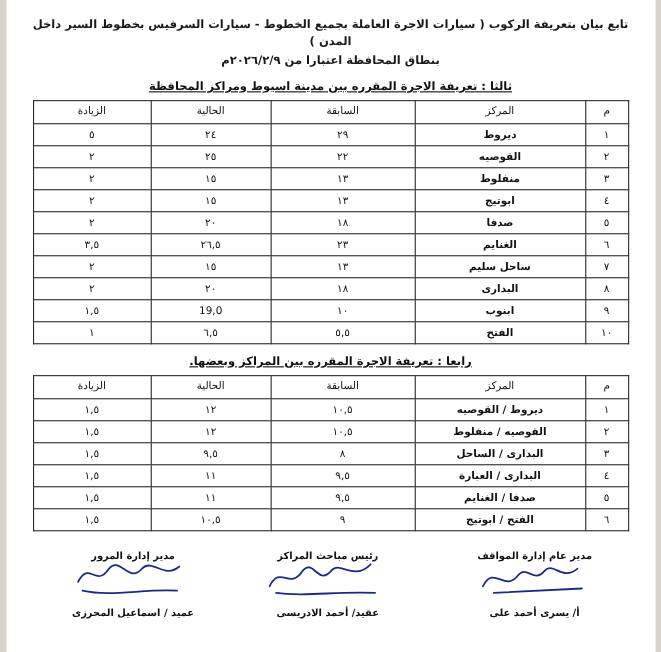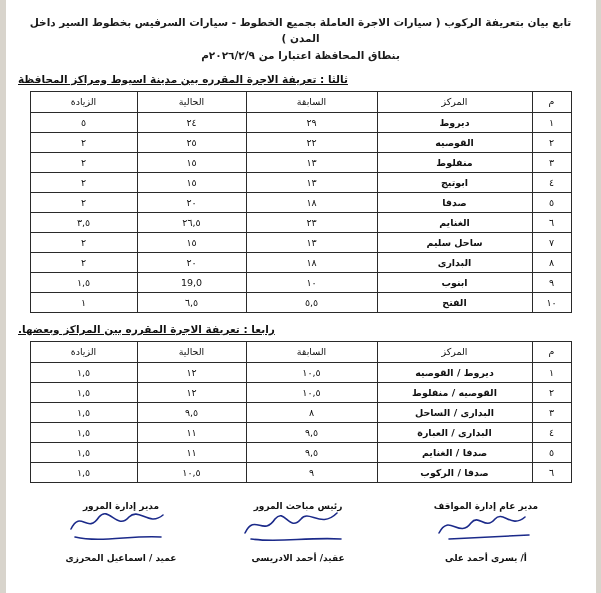"ثالثا : تعريفة الاجرة المقرره" .section-title { text-align: left -> center }
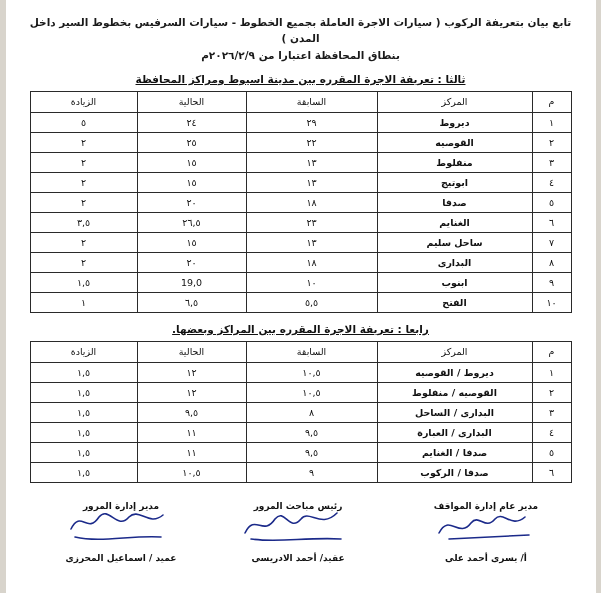"صدفا / الركوب" td.center-name { text: صدفا / الركوب -> الفتح / ابوتيج }
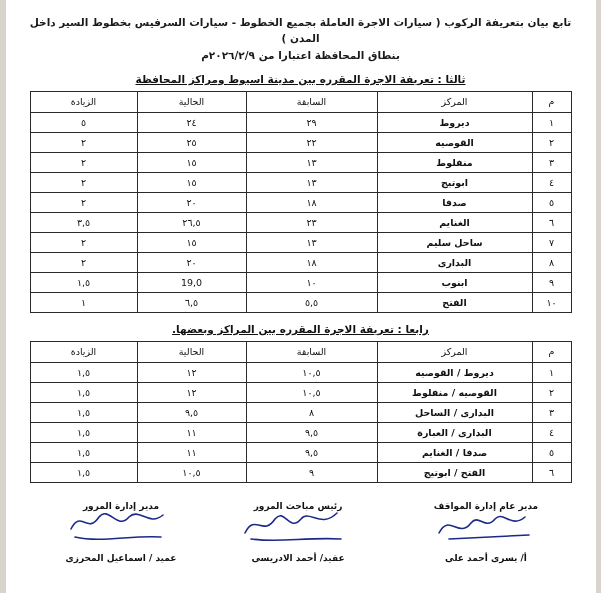"رئيس مباحث المرور" span.sig-role { text: المرور -> المراكز }
